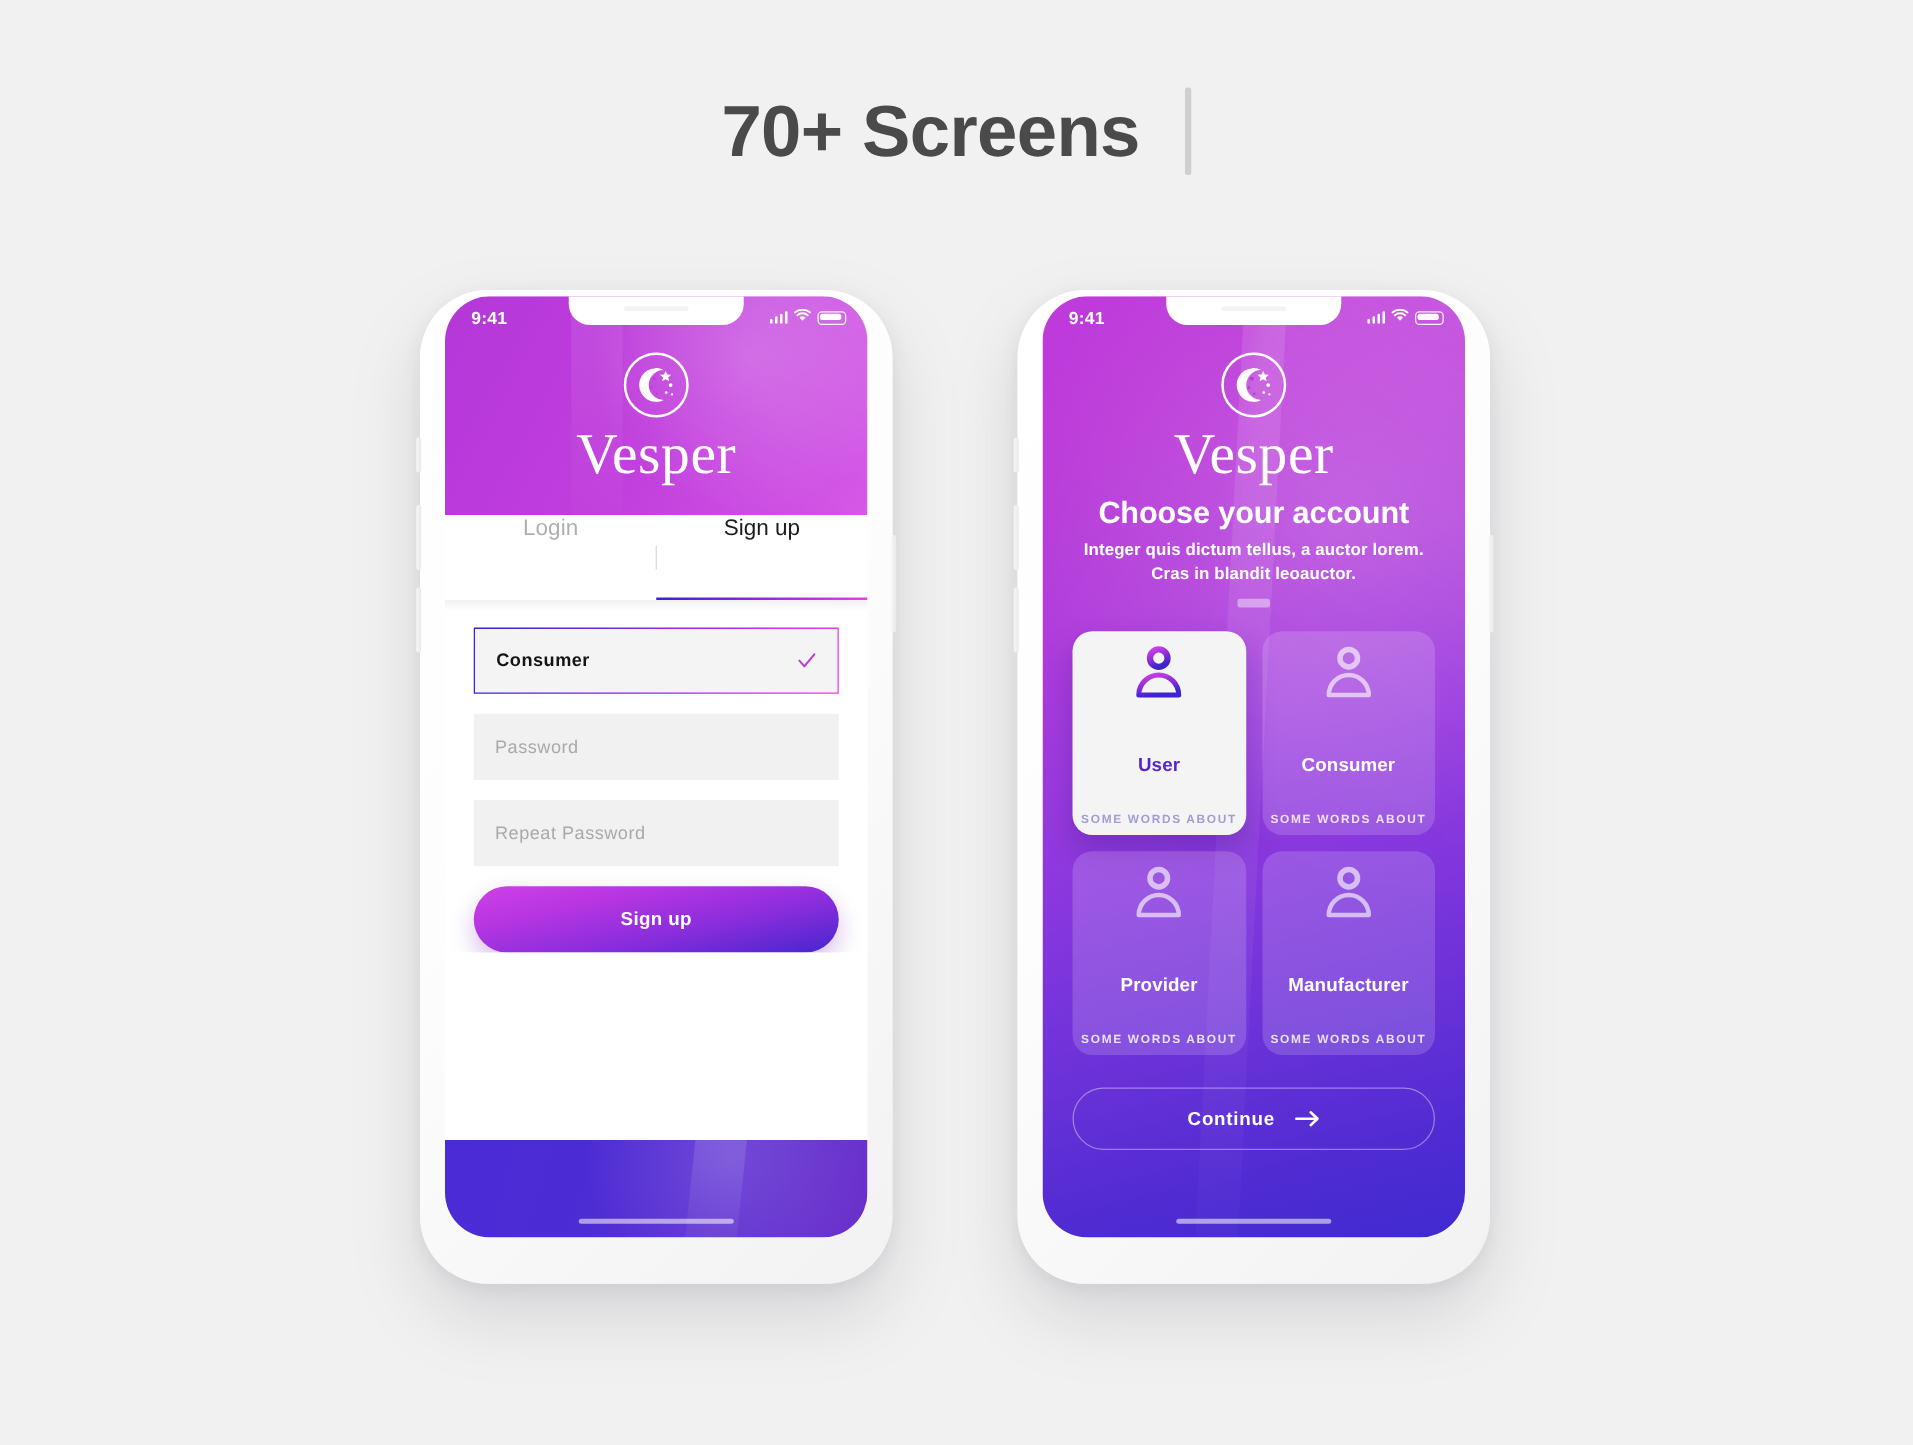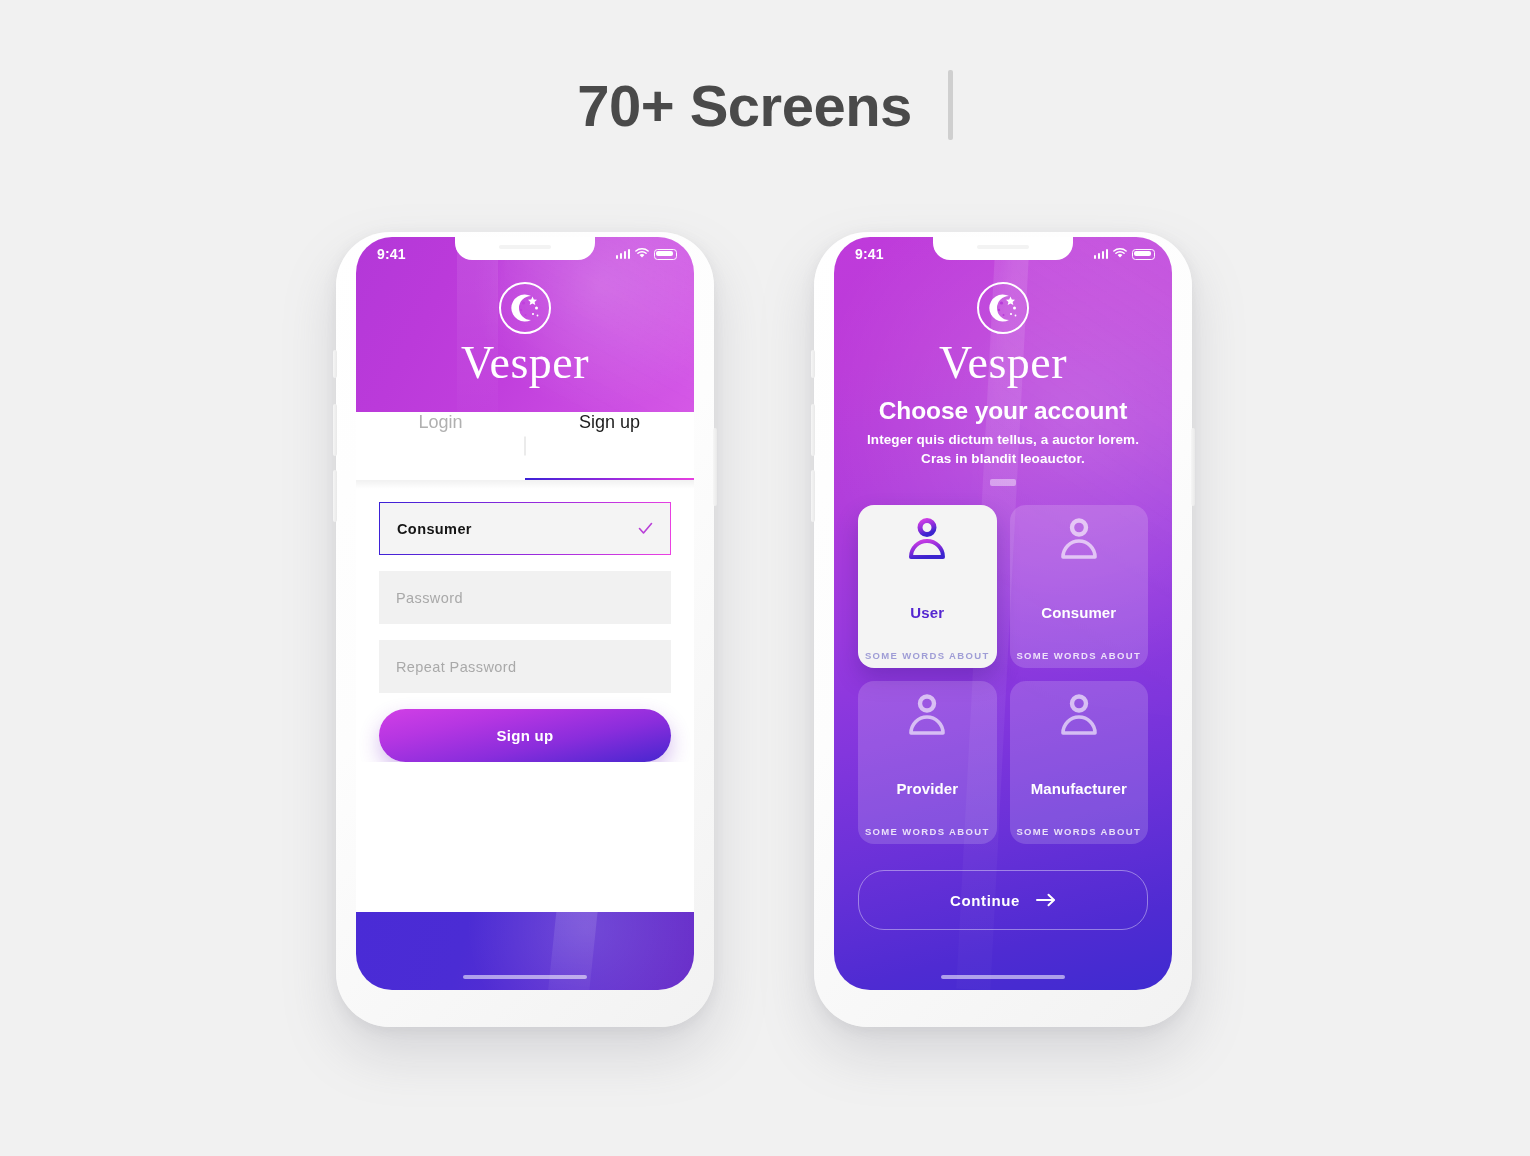"Continue" .continue { height: 60px -> 50px }
